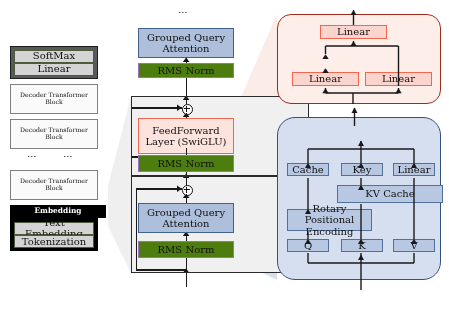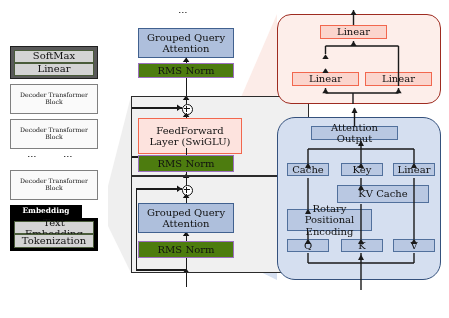"FeedForward Layer (SwiGLU)" div.box { width: 104px -> 96px }
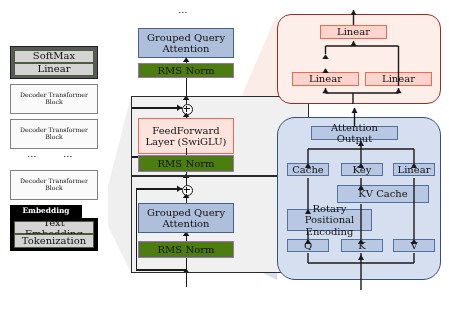"Attention Output" div.box { html: <div> <span>Attention Output</span> </div> -> none }
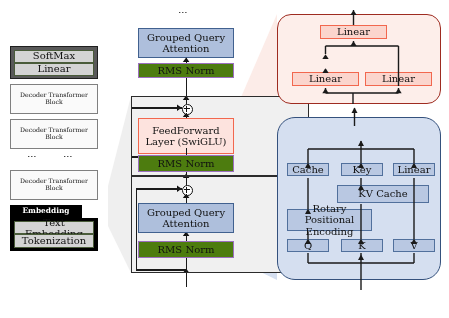"KV Cache" div.box { width: 92px -> 106px }
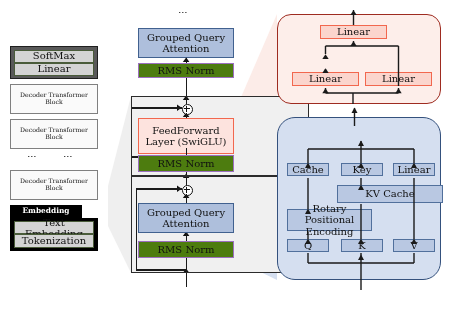"Embedding" div.box { width: 72px -> 96px }
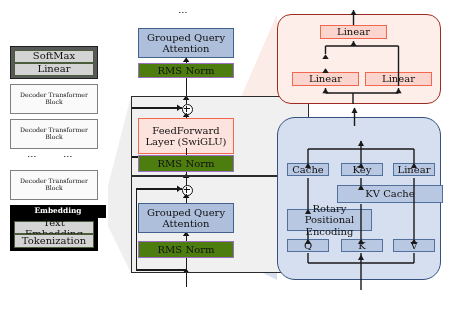"Text Embedding" div.box { justify-content: flex-end -> space-between }
